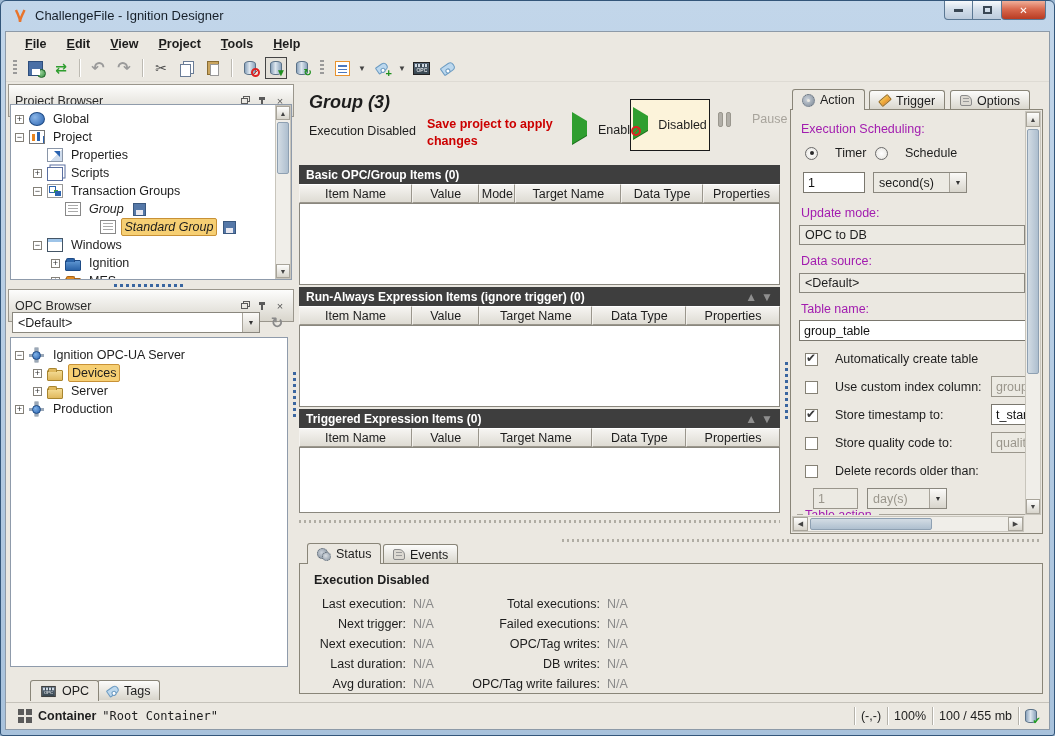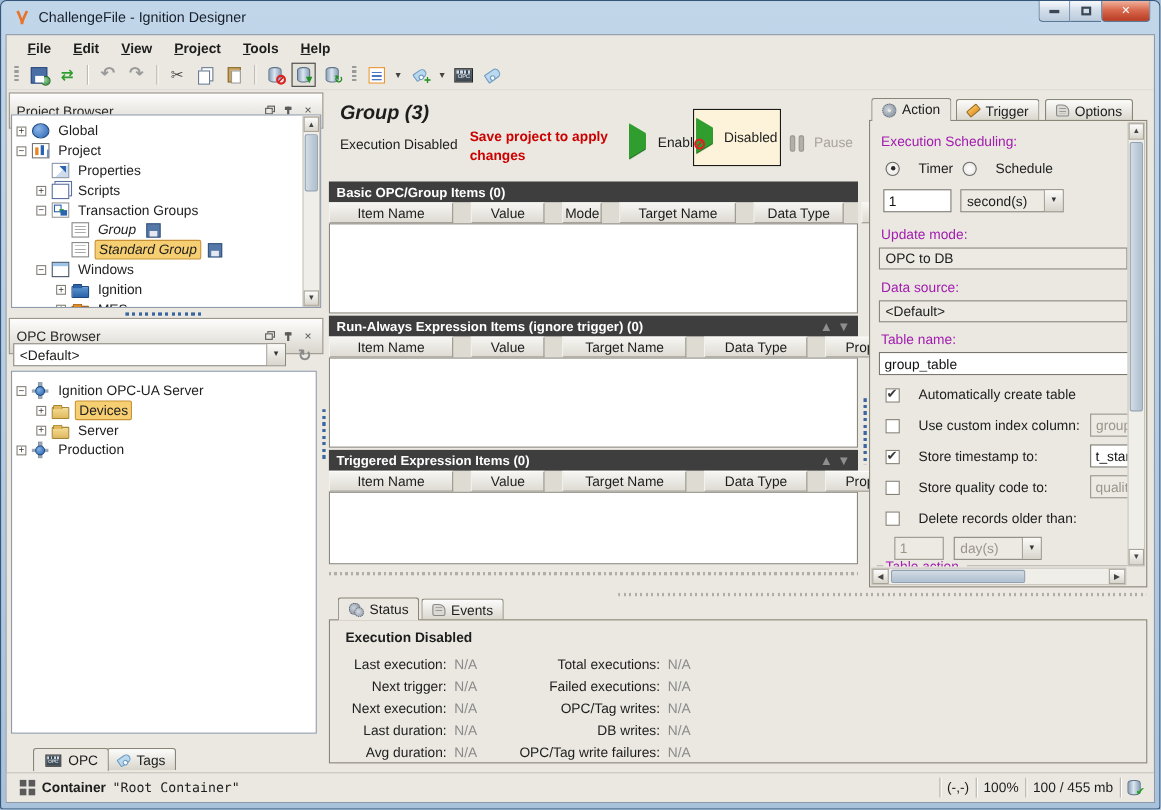"Pause" div.abs { align-items: center -> none; gap: 9px -> 21px }
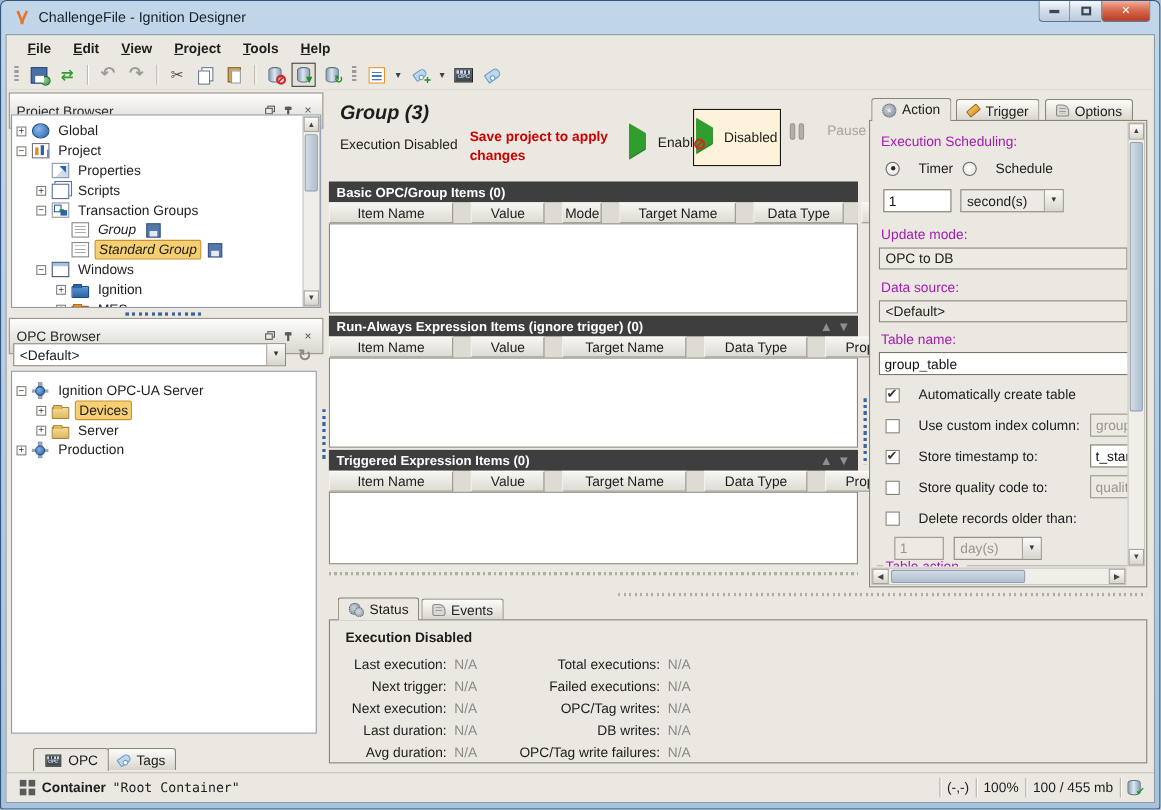"Item Name" .colrow { gap: 16px -> none }
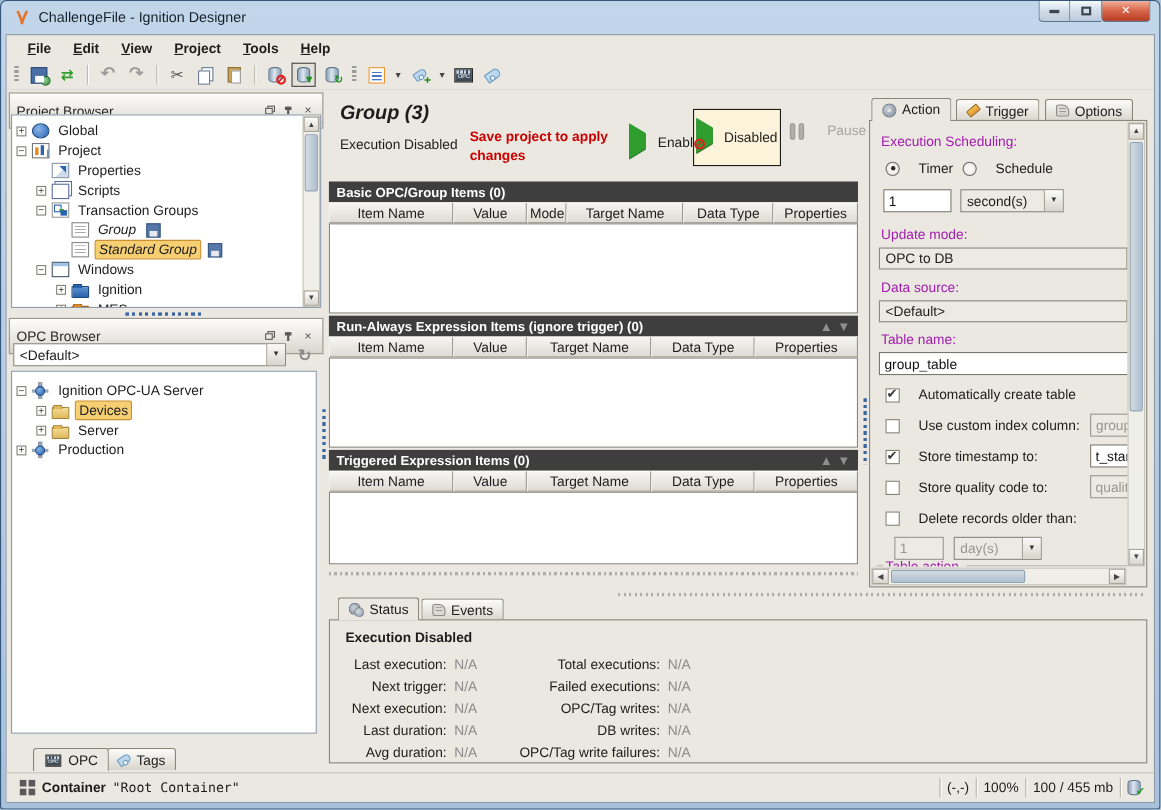"Standard Group" div.trow { justify-content: none -> center }
